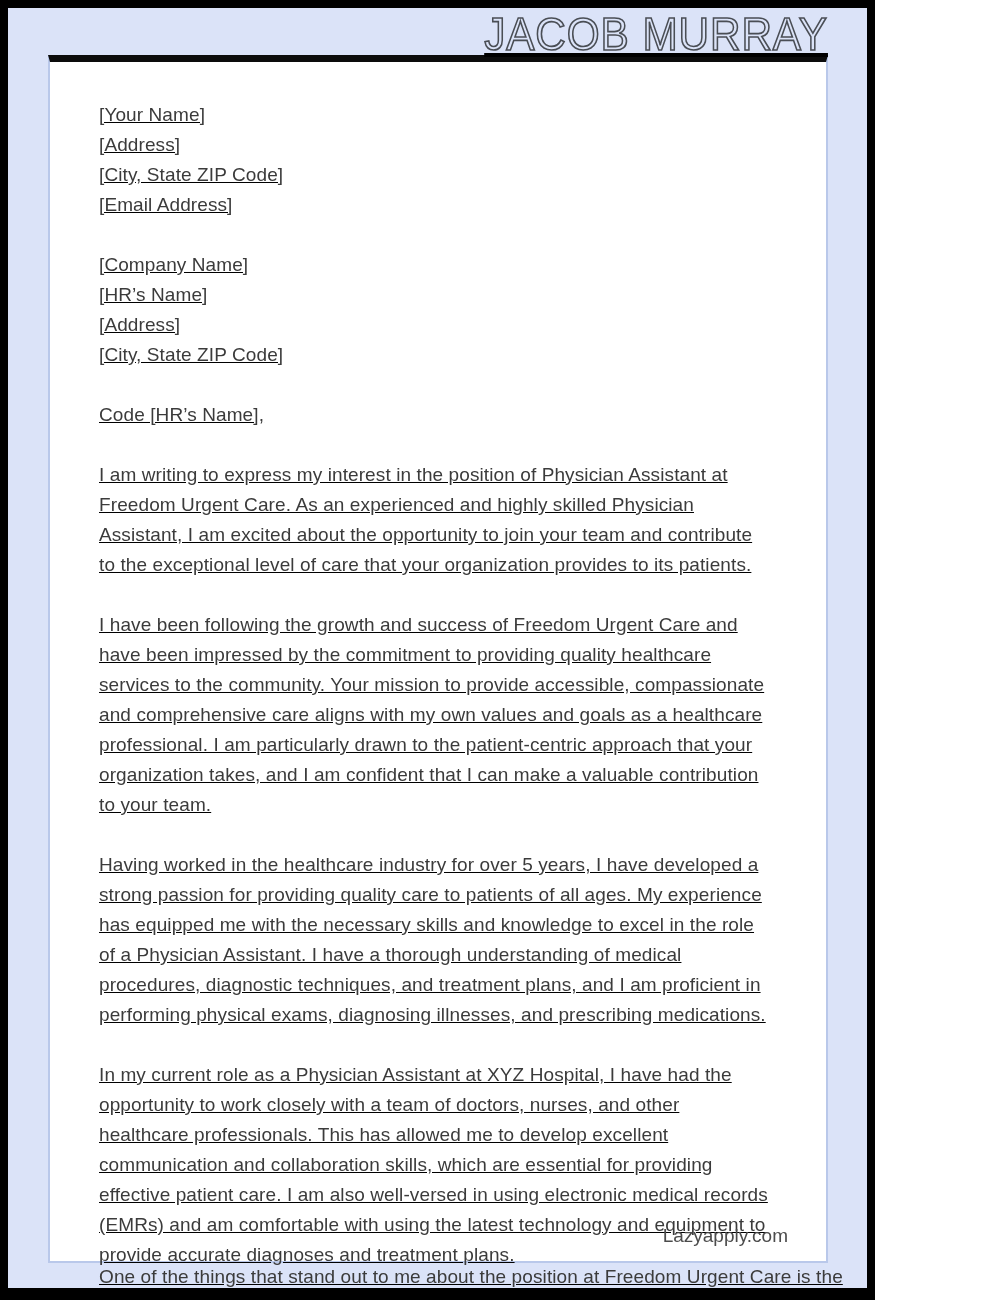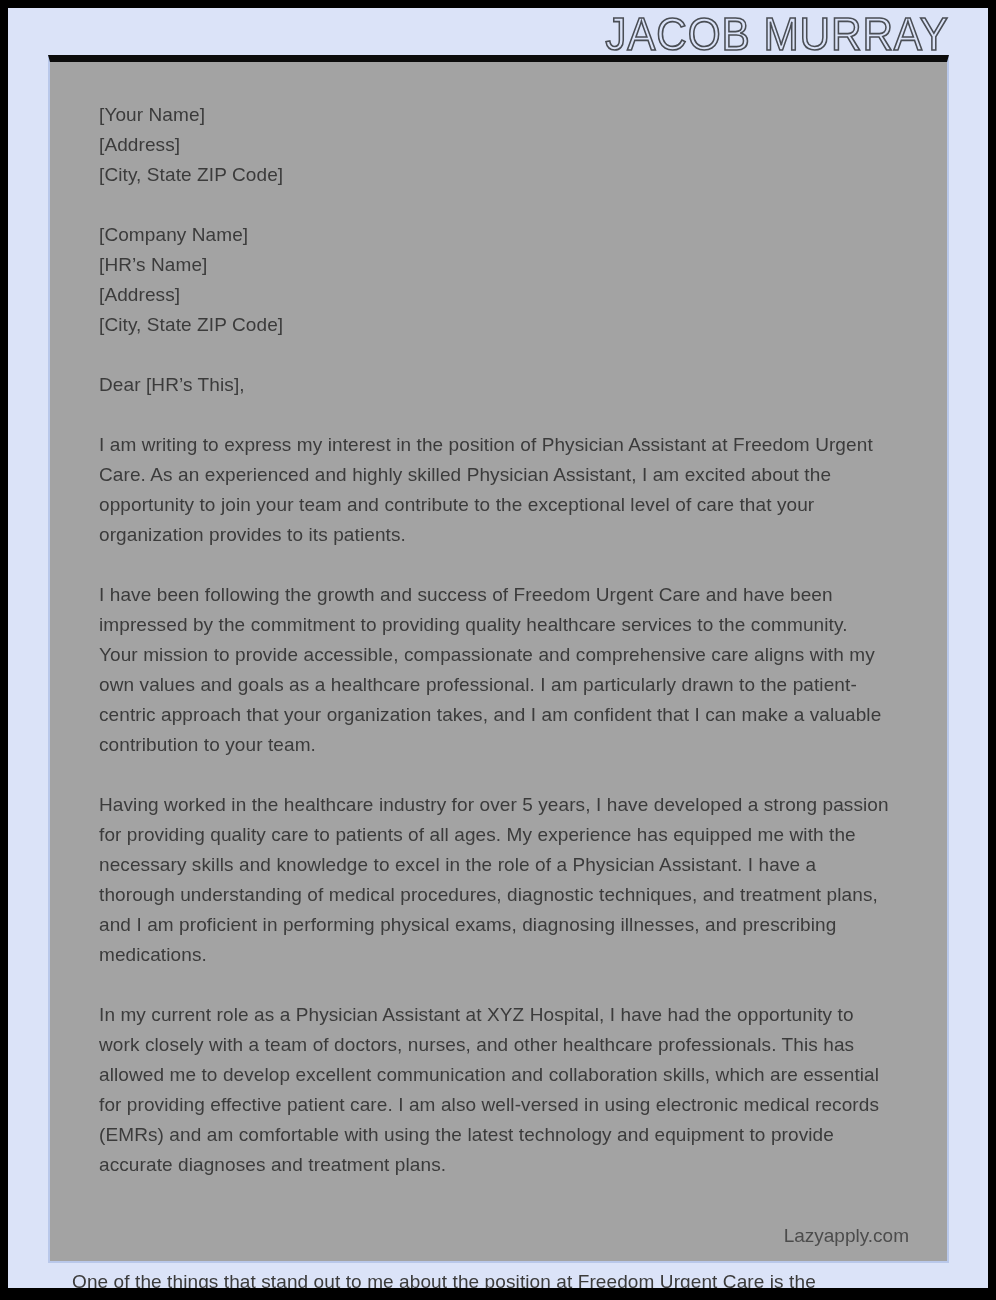"JACOB MURRAY" .frame { text-decoration: none -> underline; width: 996px -> 875px }
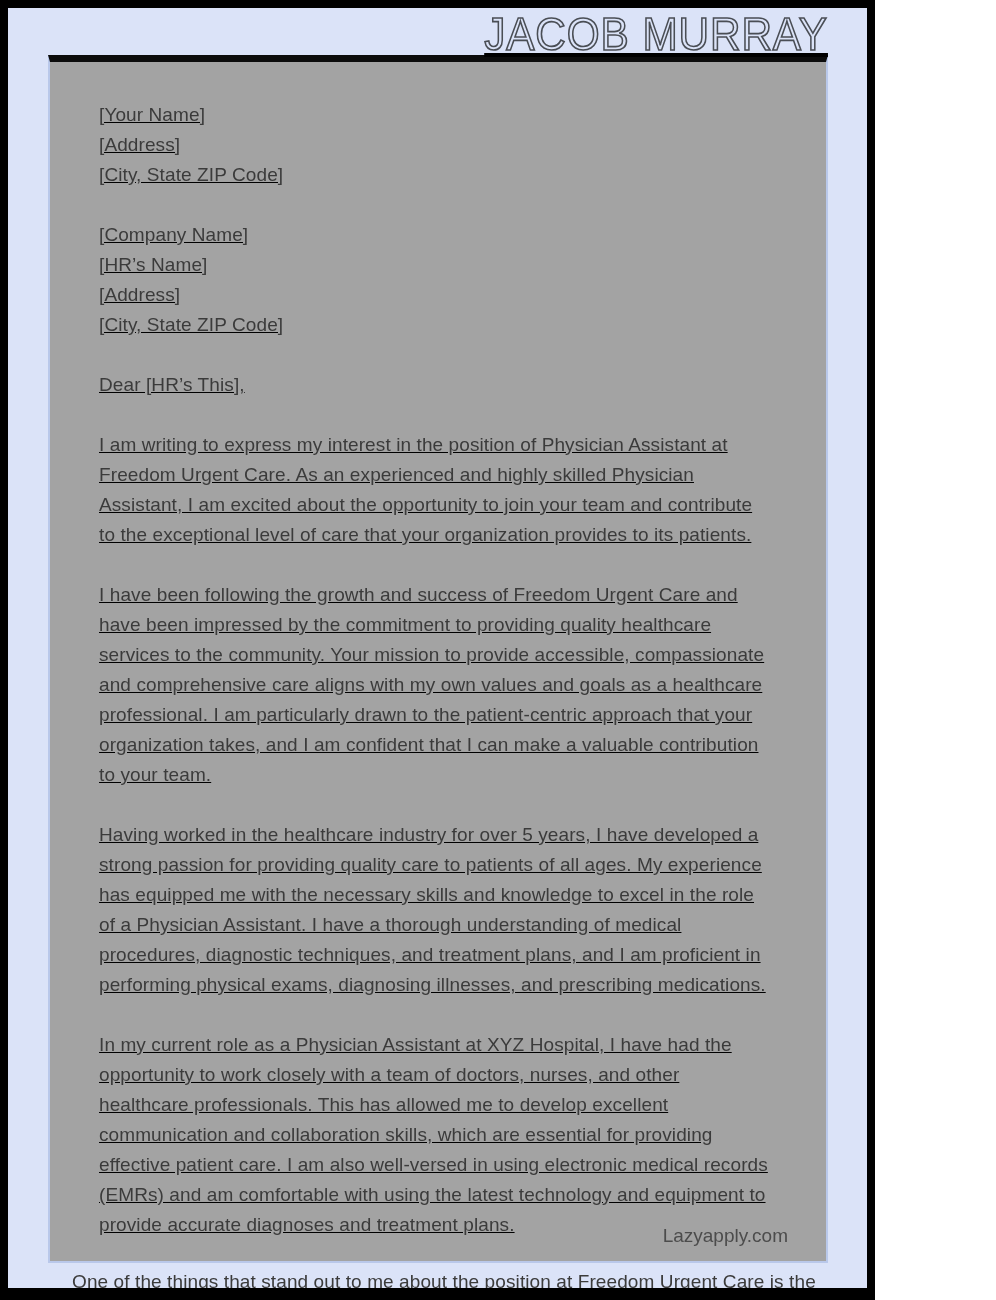"[Your Name]" .page { background: #a3a3a3 -> #ffffff }
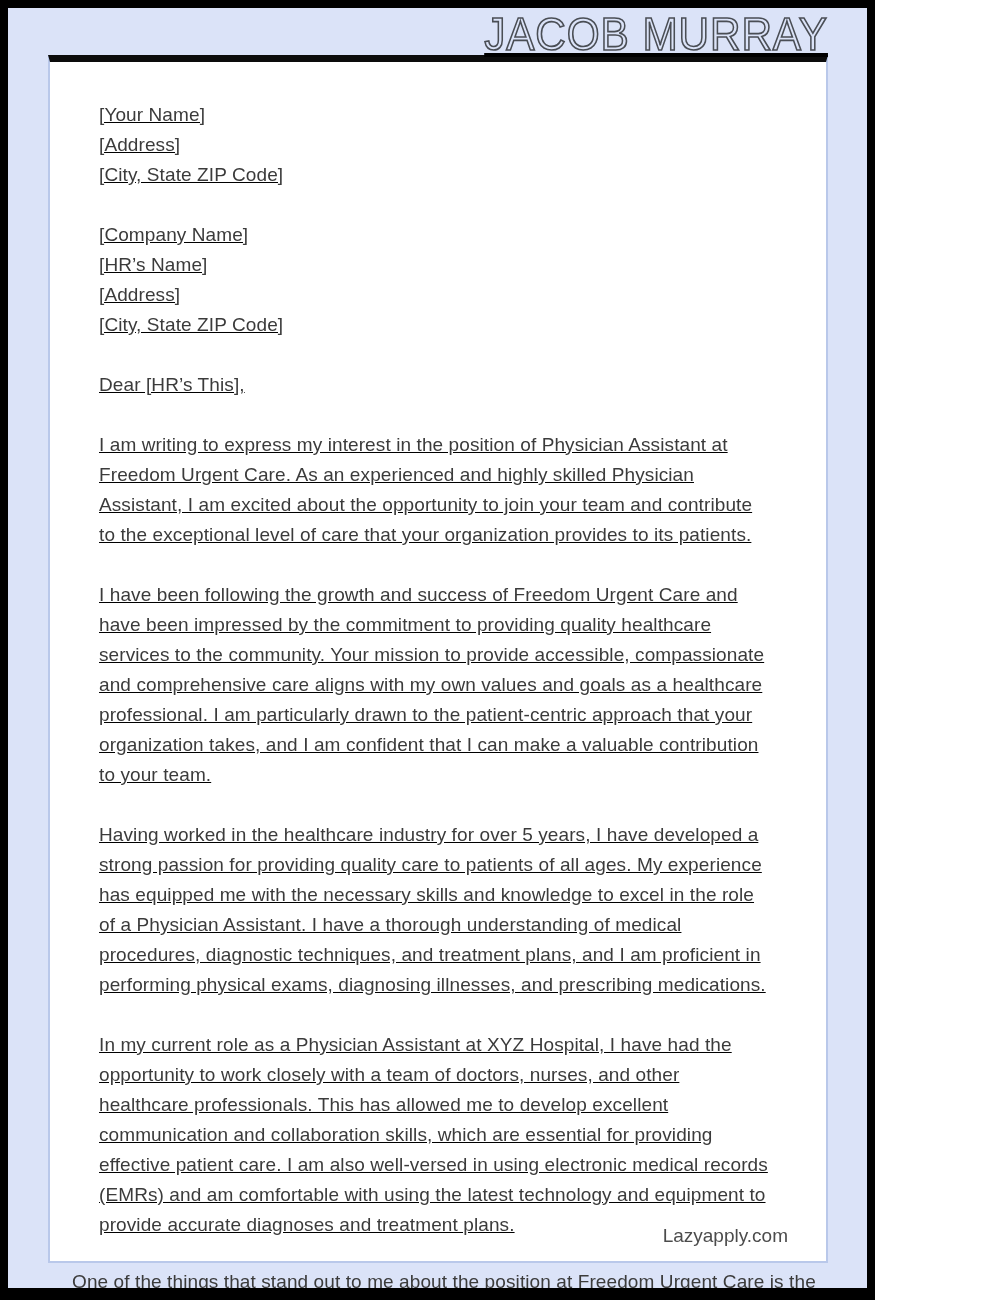"[Email Address]" div.line { html: none -> <div>[Email Address]</div> }
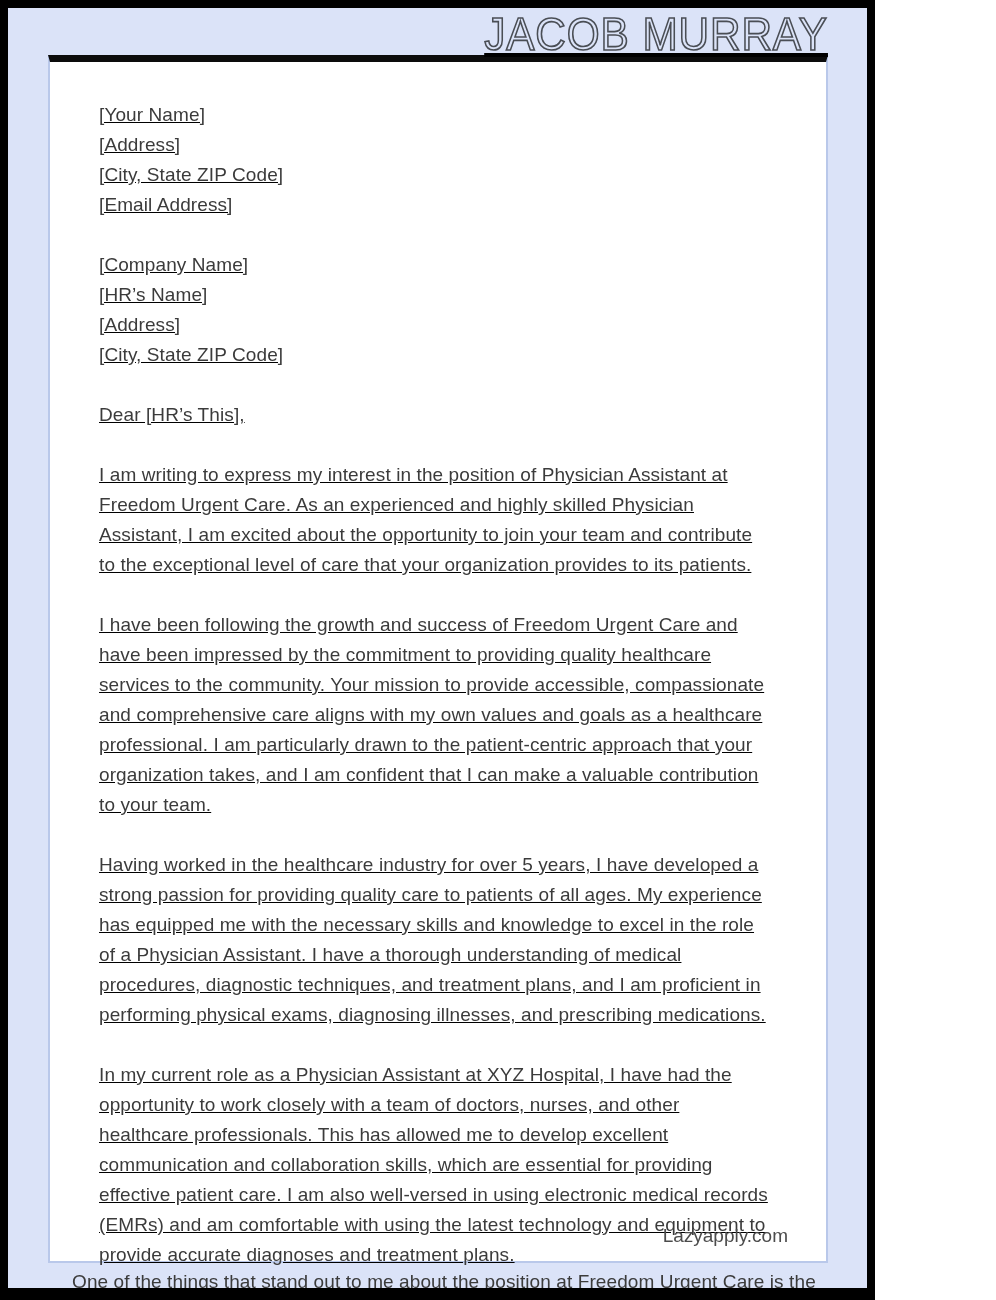"Dear [HR’s This]," p { text: Dear [HR’s This -> Code [HR’s Name }
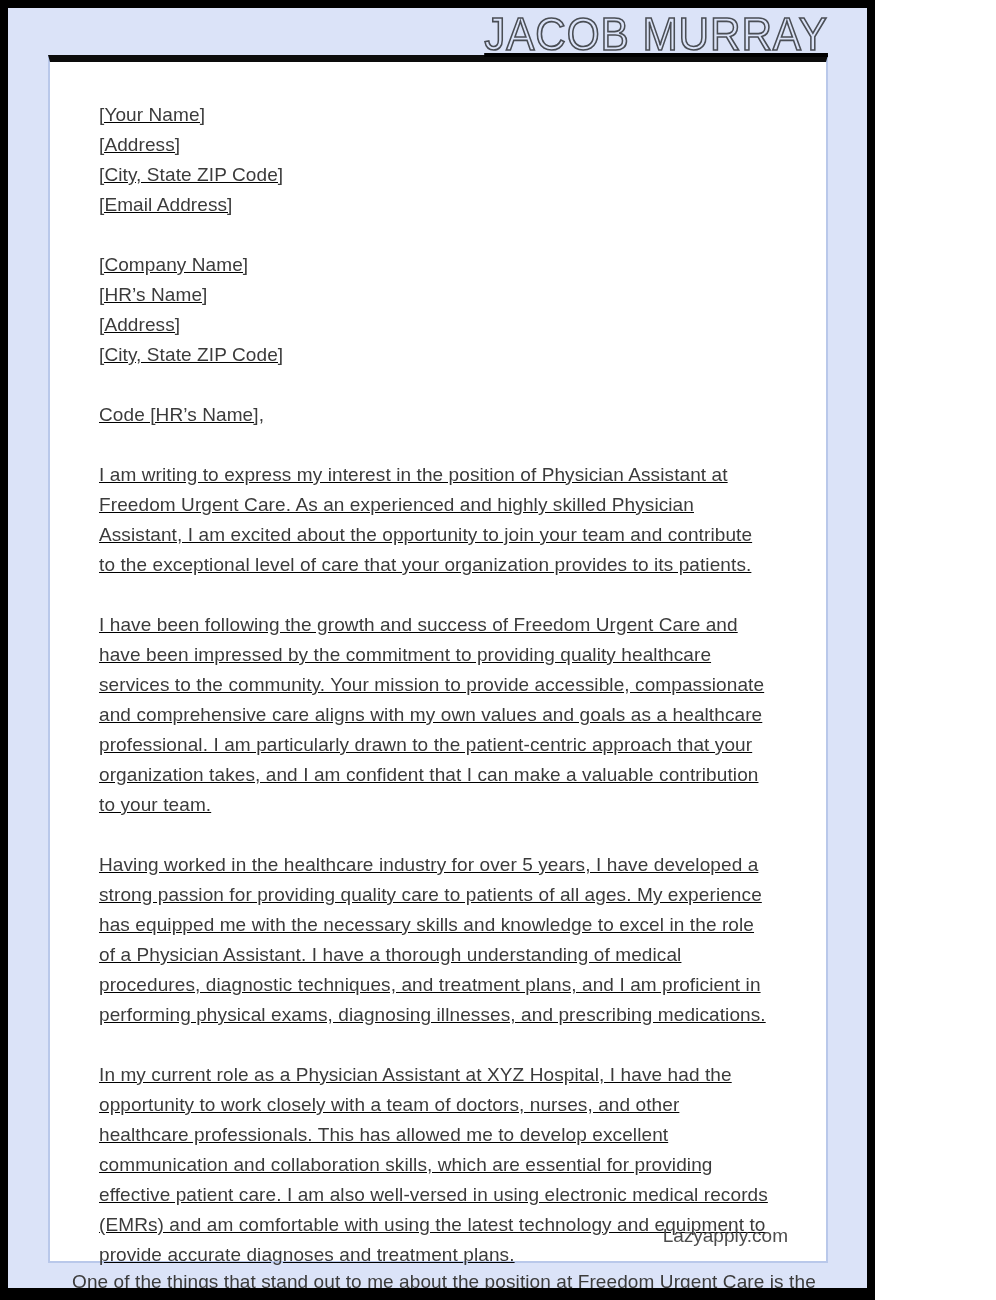"One of the things that" .overflow-line { margin-top: 5px -> none; padding-left: 64px -> 91px }
